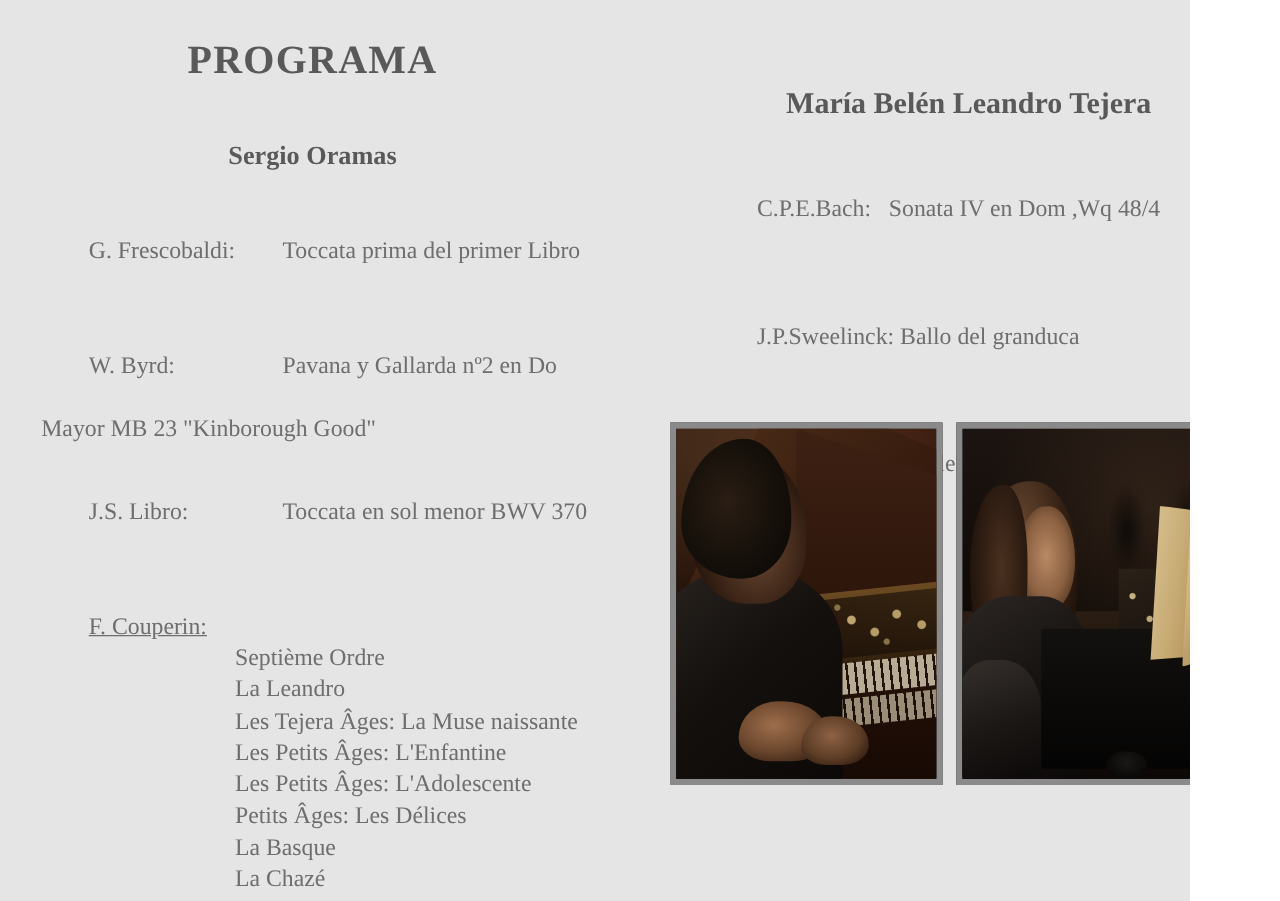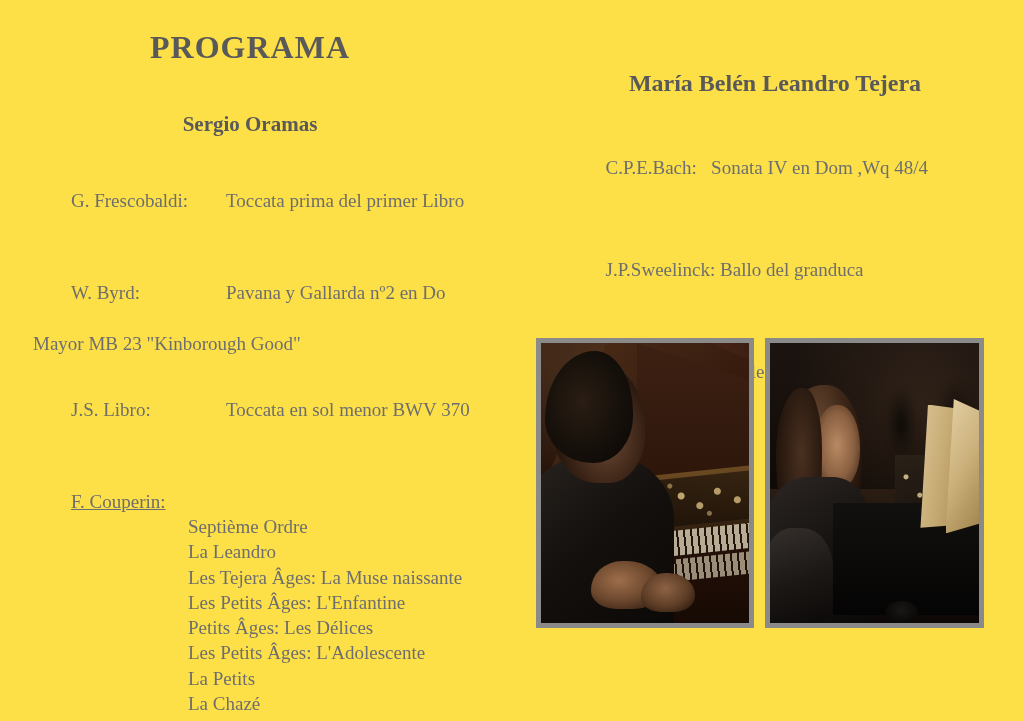"PROGRAMA" #page { background: #fde047 -> #e5e5e5; width: 1024px -> 952px }
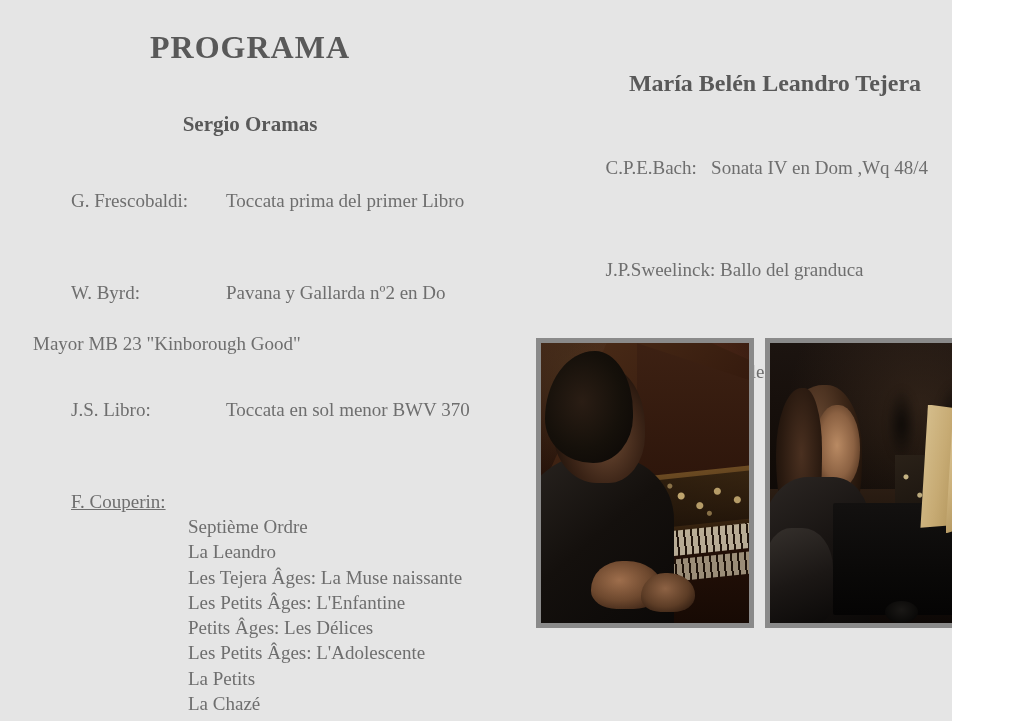"Petits Âges: Les Délices" span.work-line { order: before "Les Petits Âges: L'Adolescente" -> after "Les Petits Âges: L'Adolescente" }
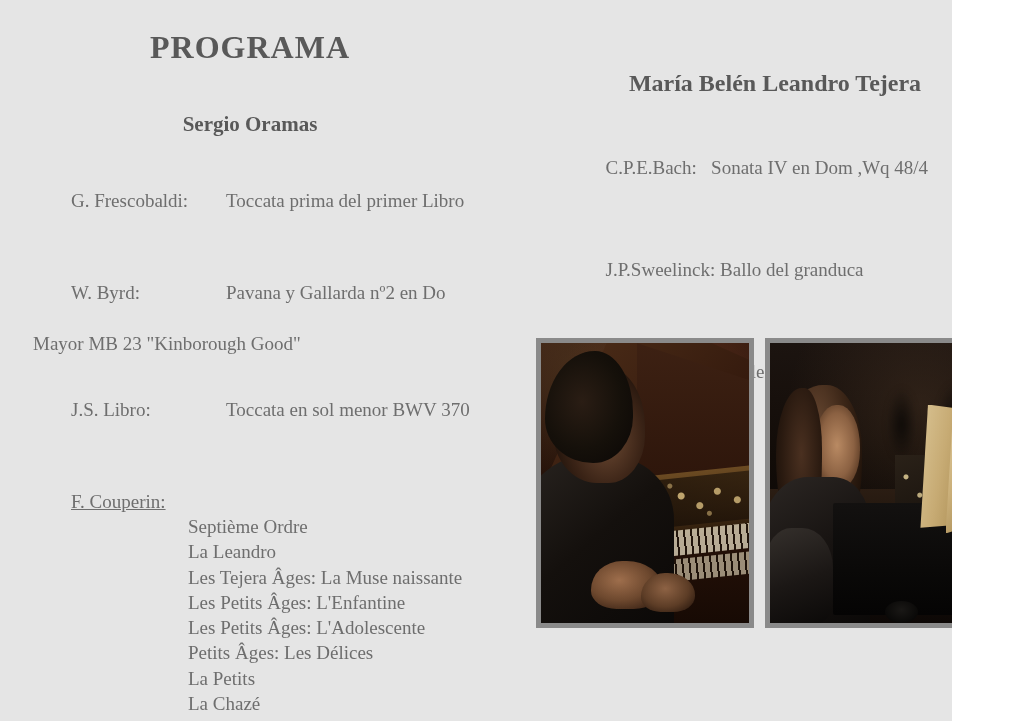"La Petits" span.work-line { text: Petits -> Basque }
